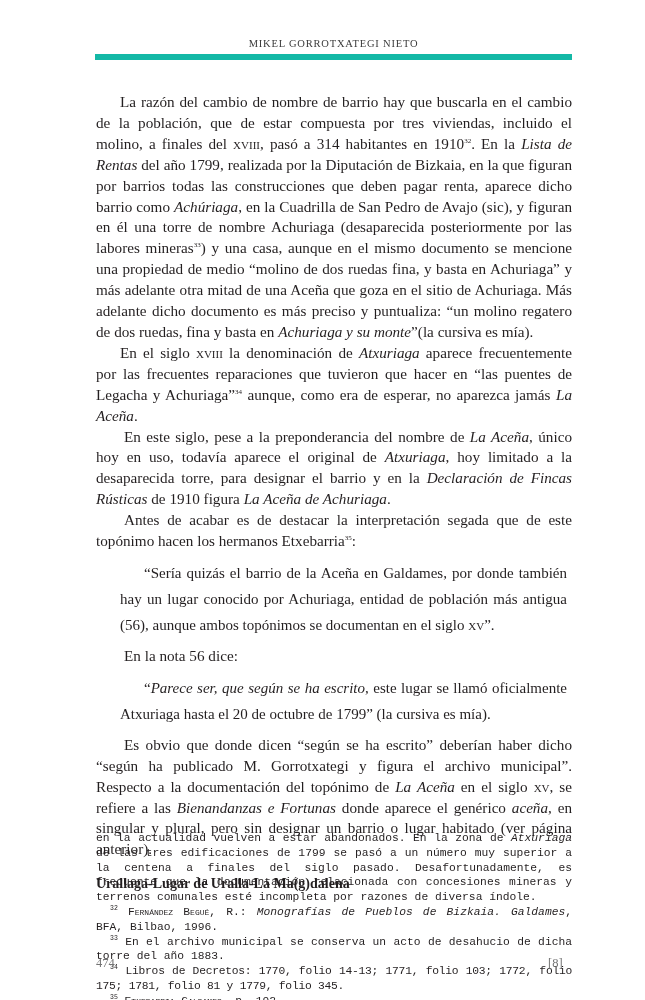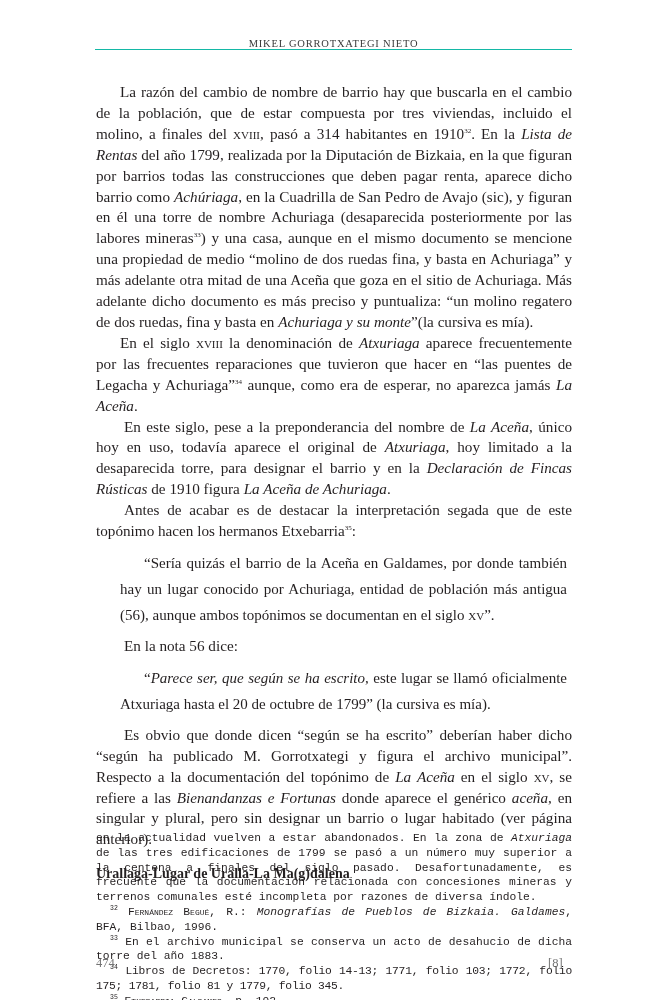"MIKEL GORROTXATEGI NIETO" .running-head { border-bottom: 1px solid #14b8a6 -> 6px solid #14b8a6; padding-bottom: none -> 5px }
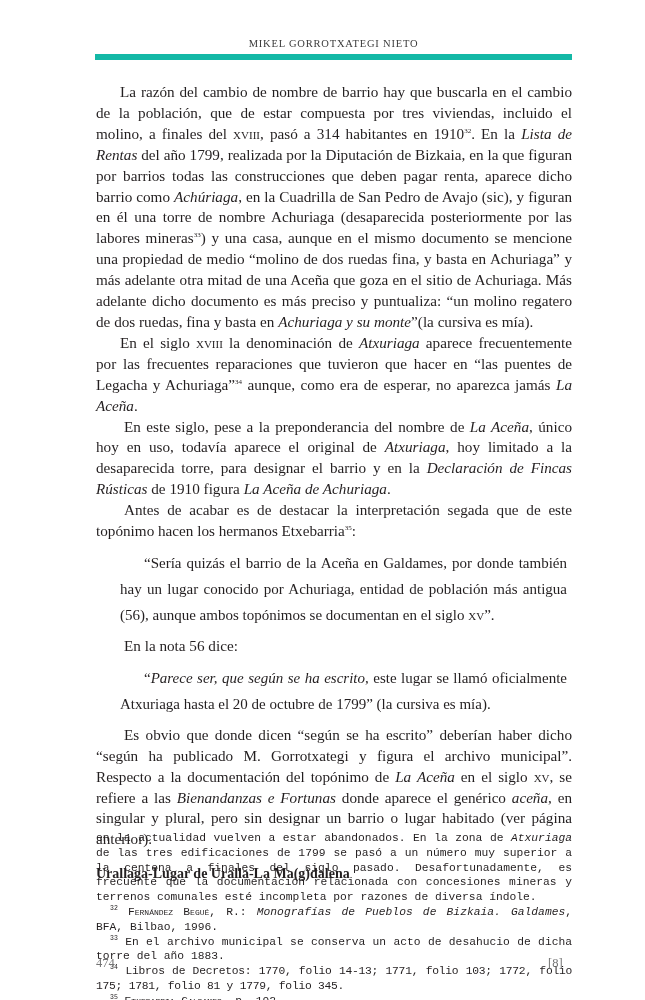"La razón del cambio de" .body-text { top: 82px -> 92px }
